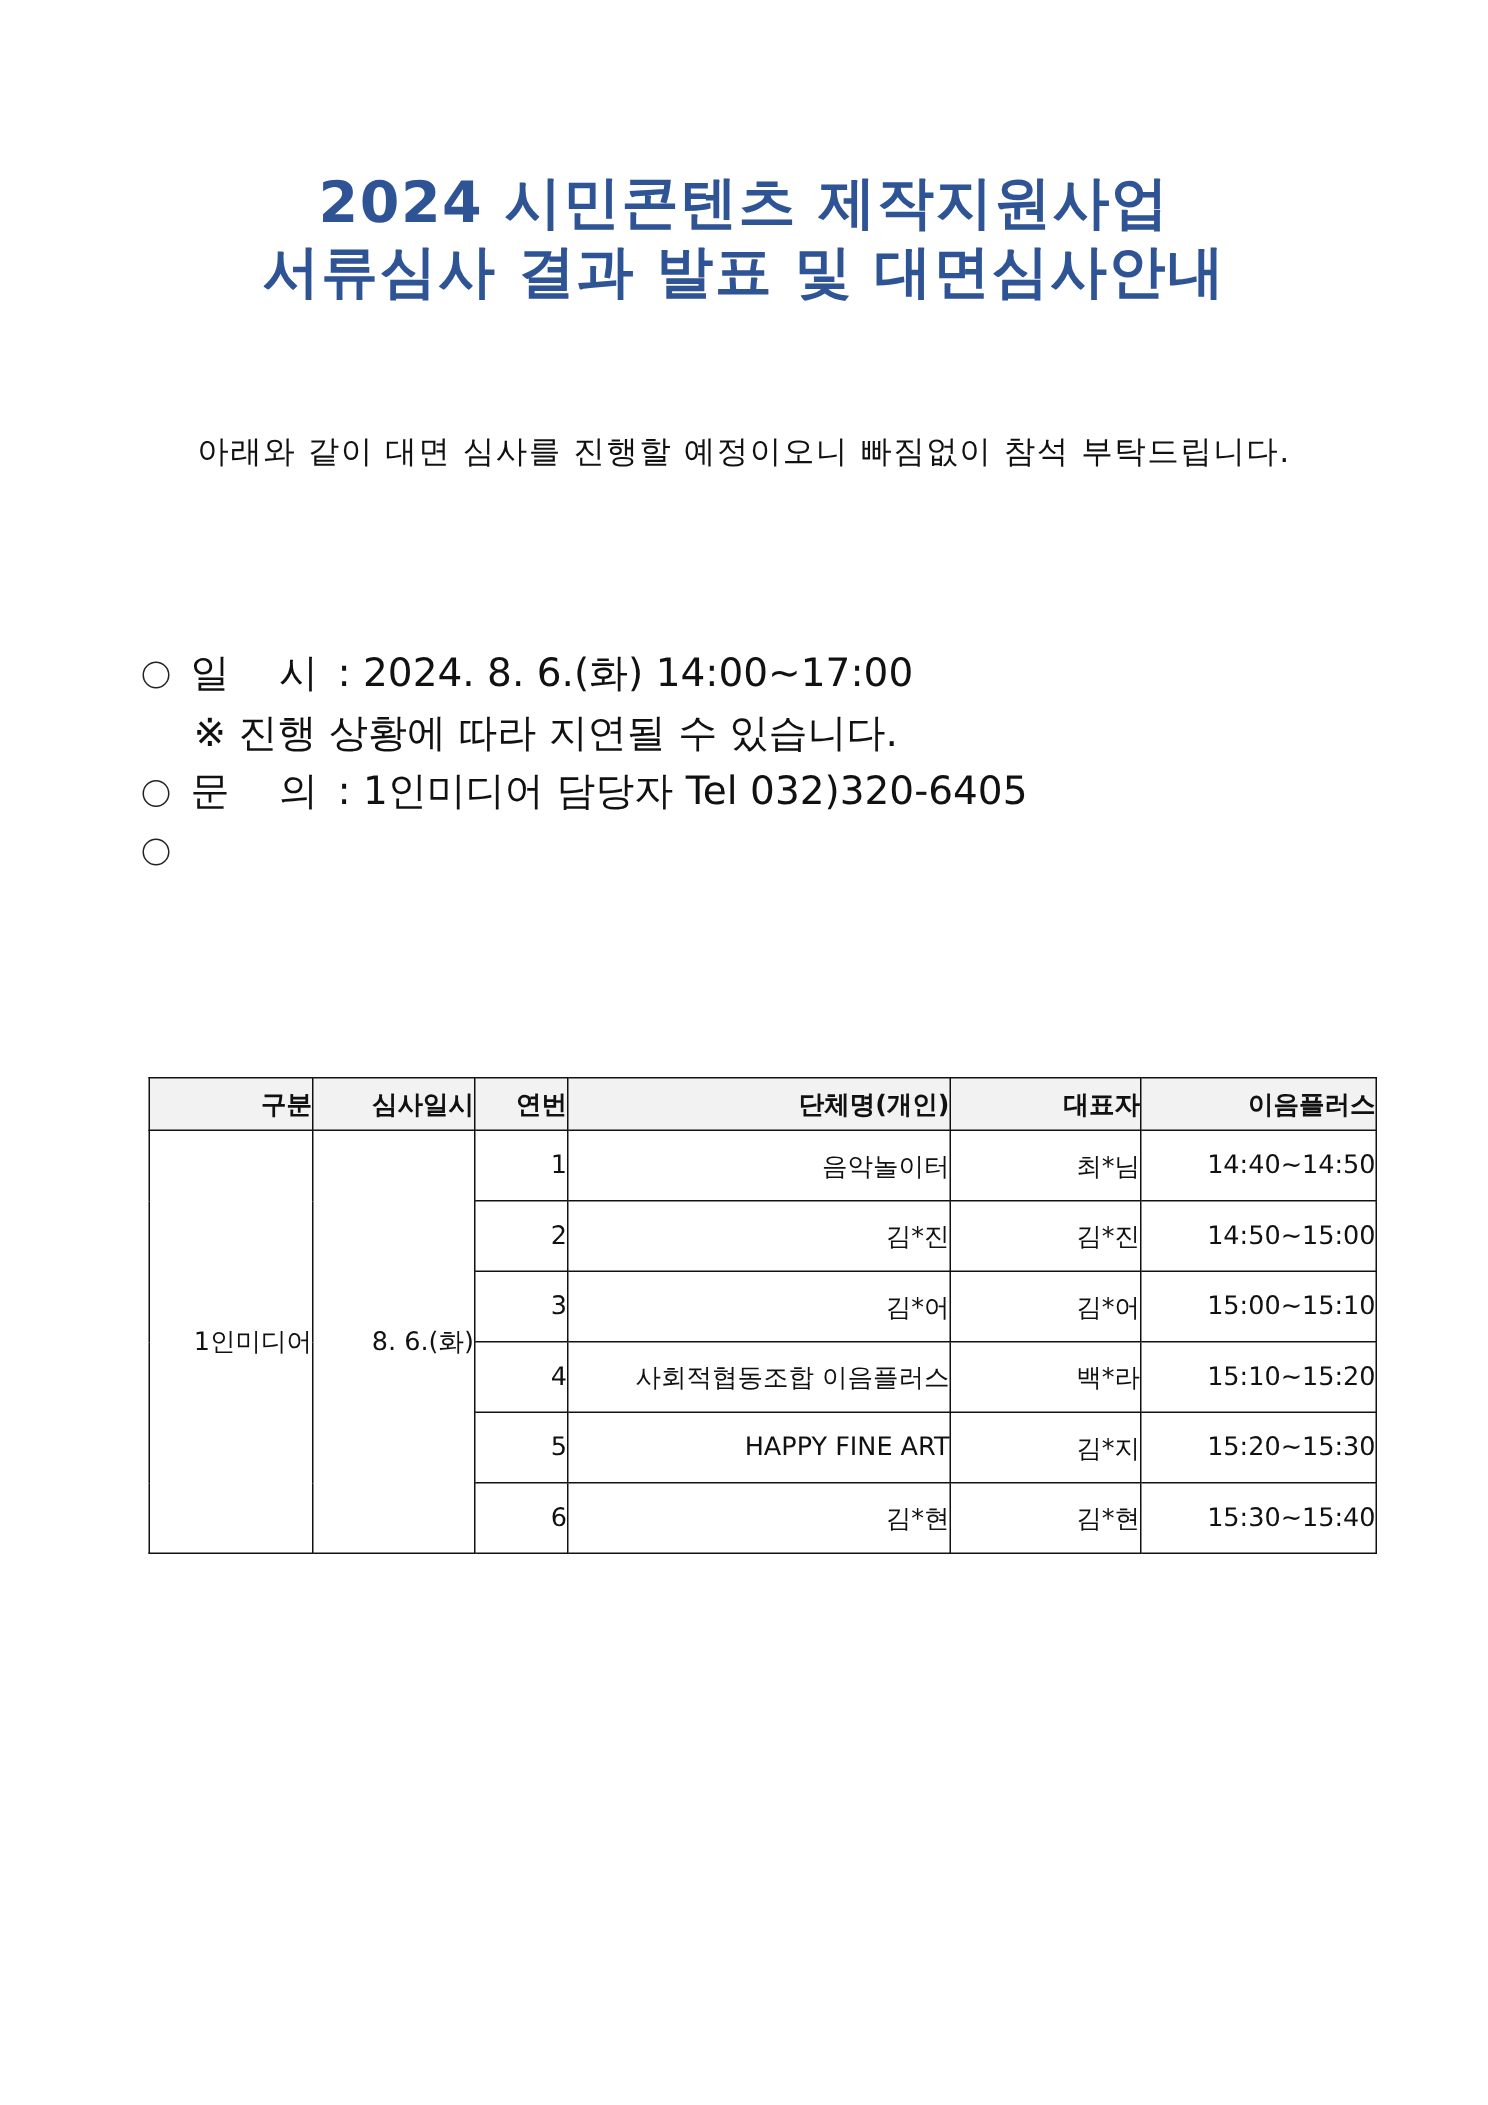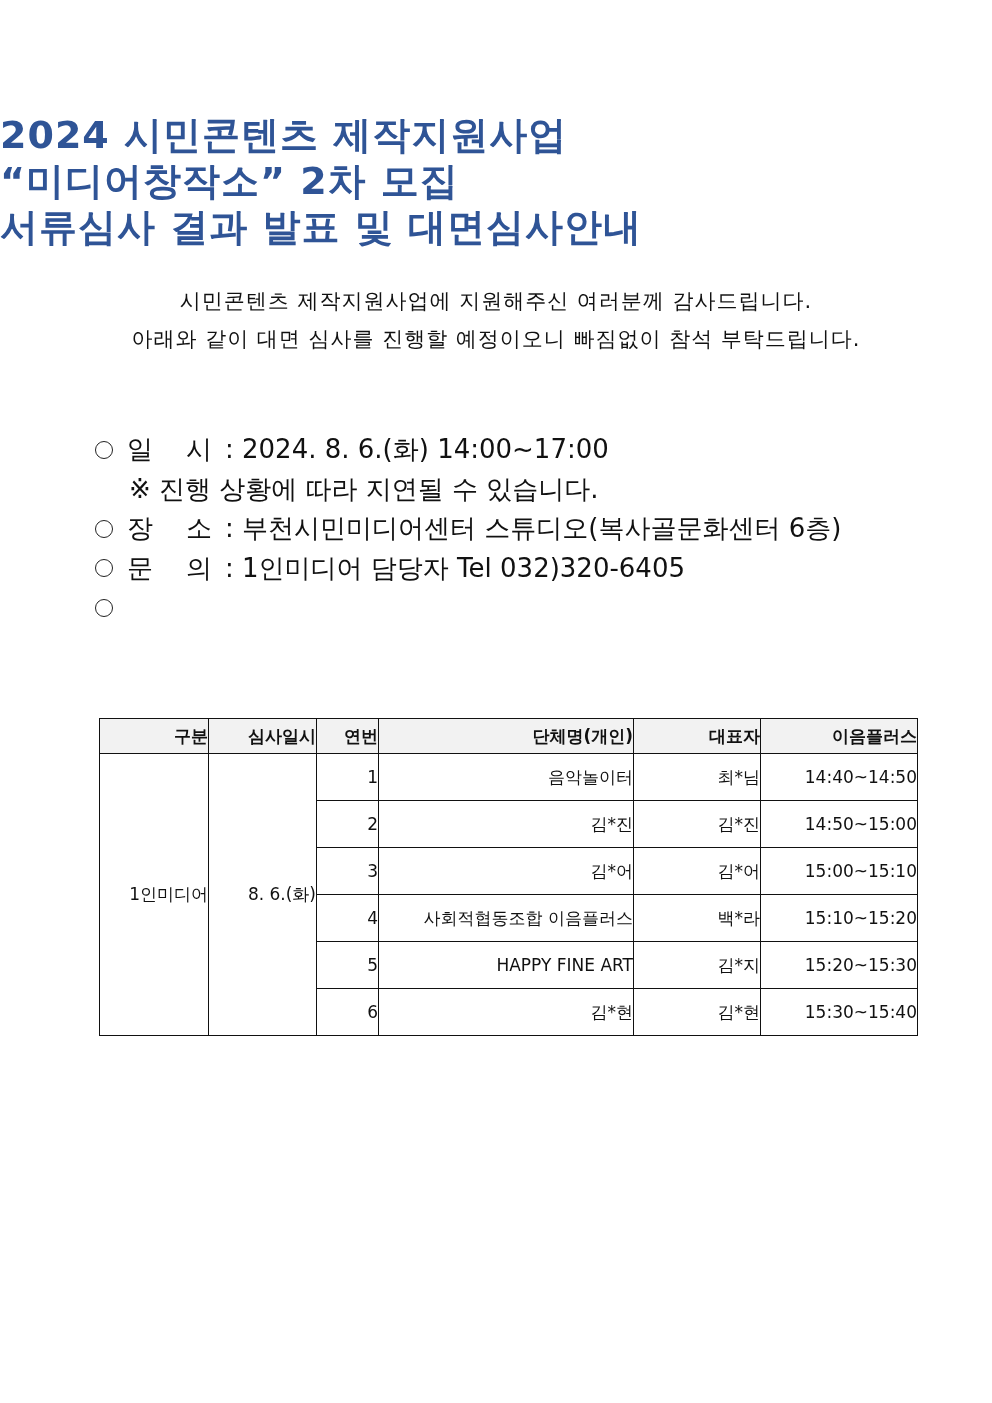"2024 시민콘텐츠 제작지원사업" .title { text-align: none -> center }
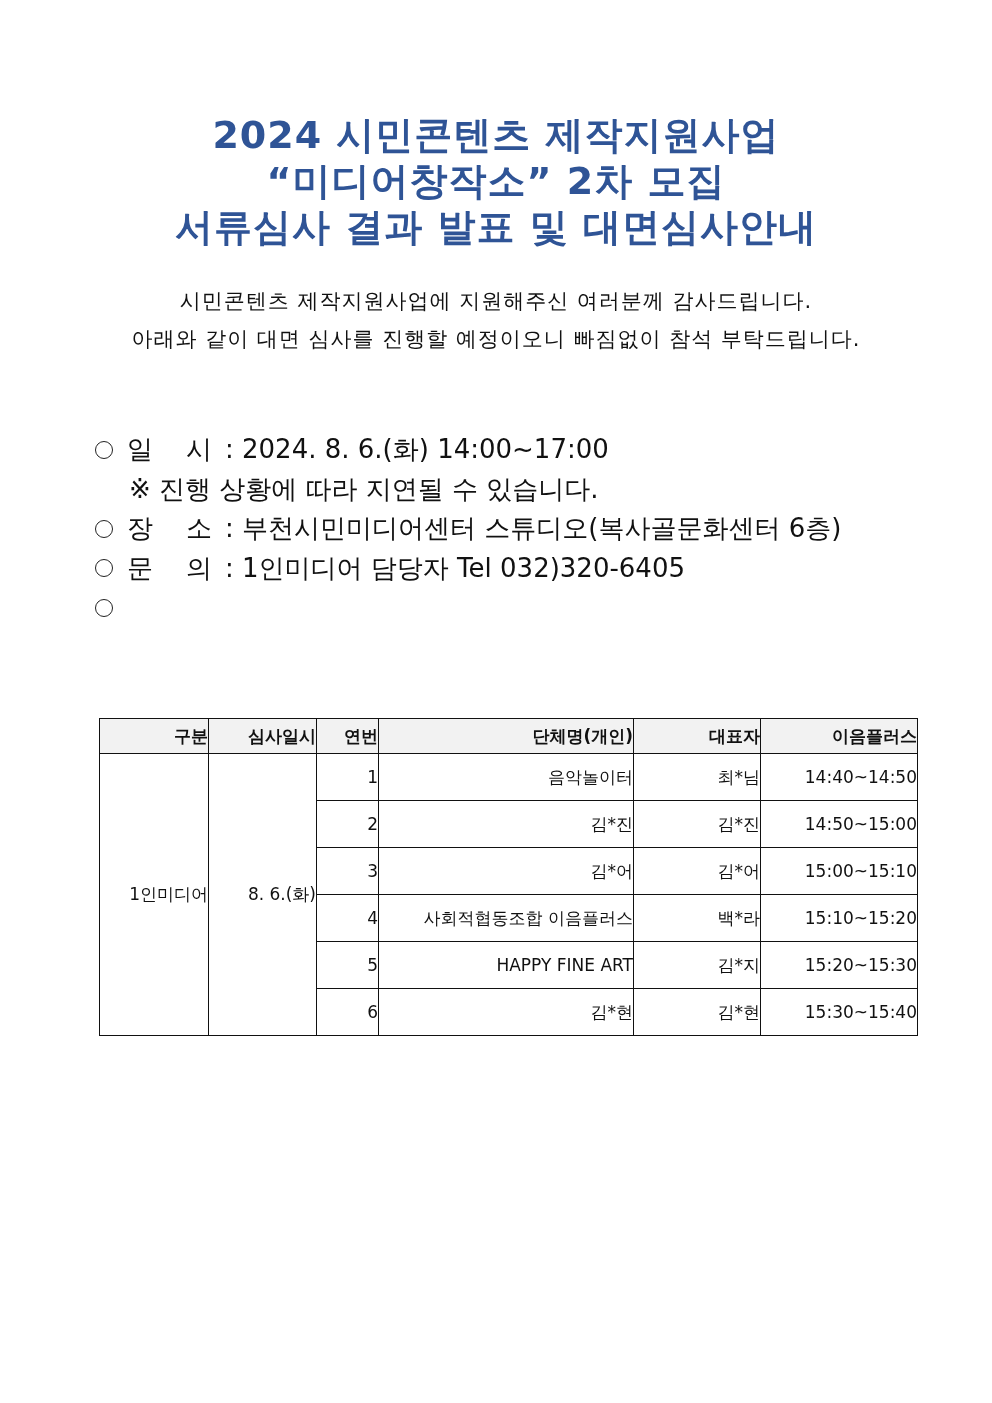"“미디어창작소” 2차 모집" div { html: <div>“미디어창작소” 2차 모집</div> -> none }
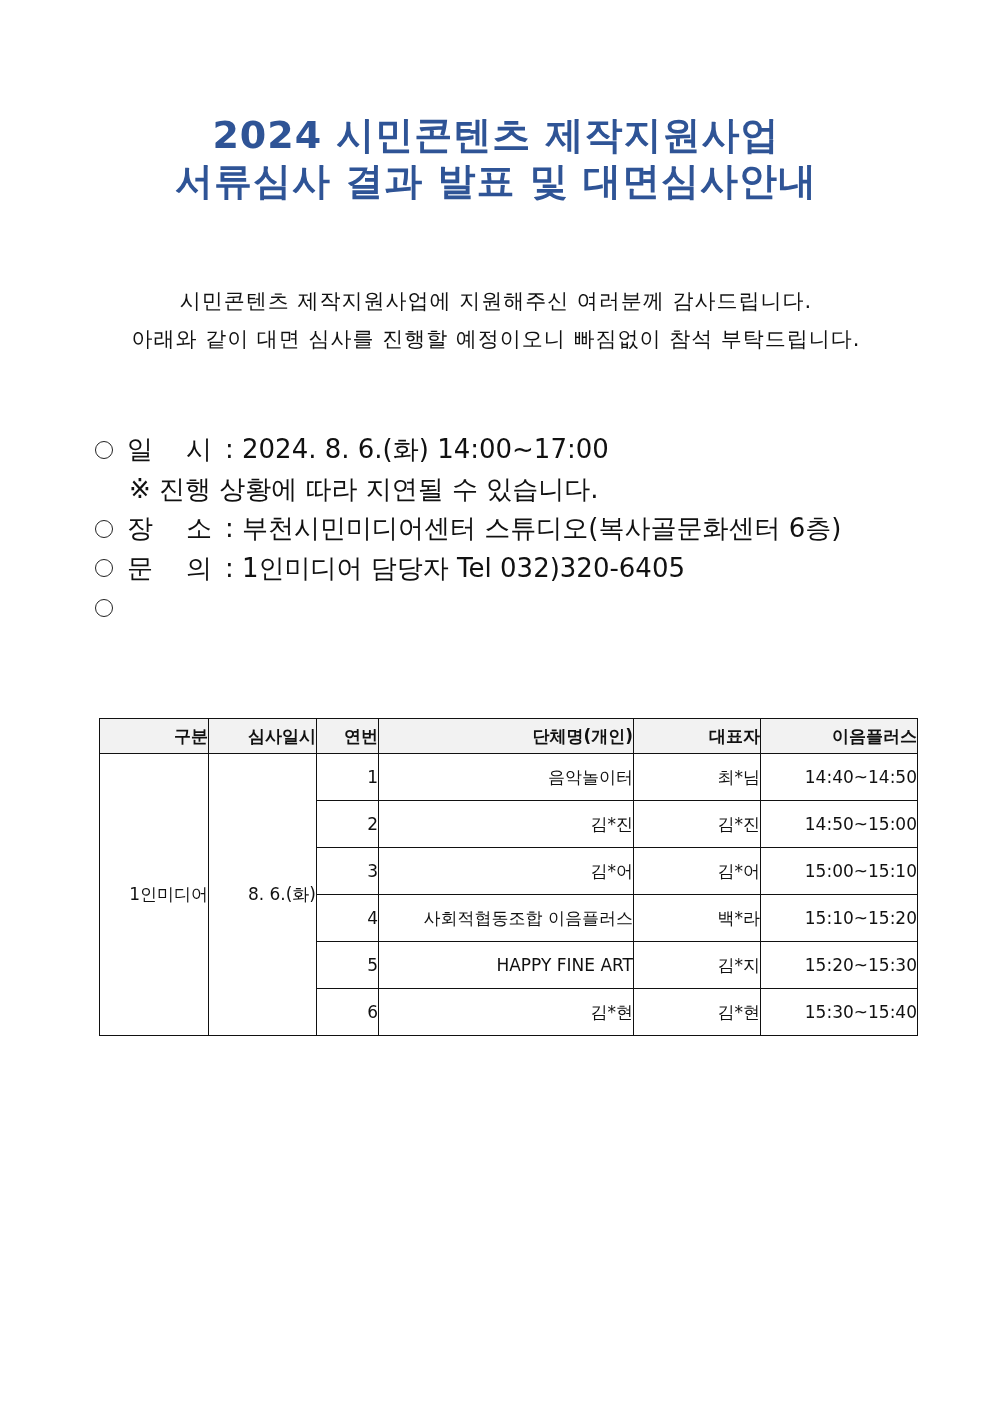"시민콘텐츠 제작지원사업에 지원해주신 여러분께 감사드립니다." div { html: <div>시민콘텐츠 제작지원사업에 지원해주신 여러분께 감사드립니다.</div> -> none }
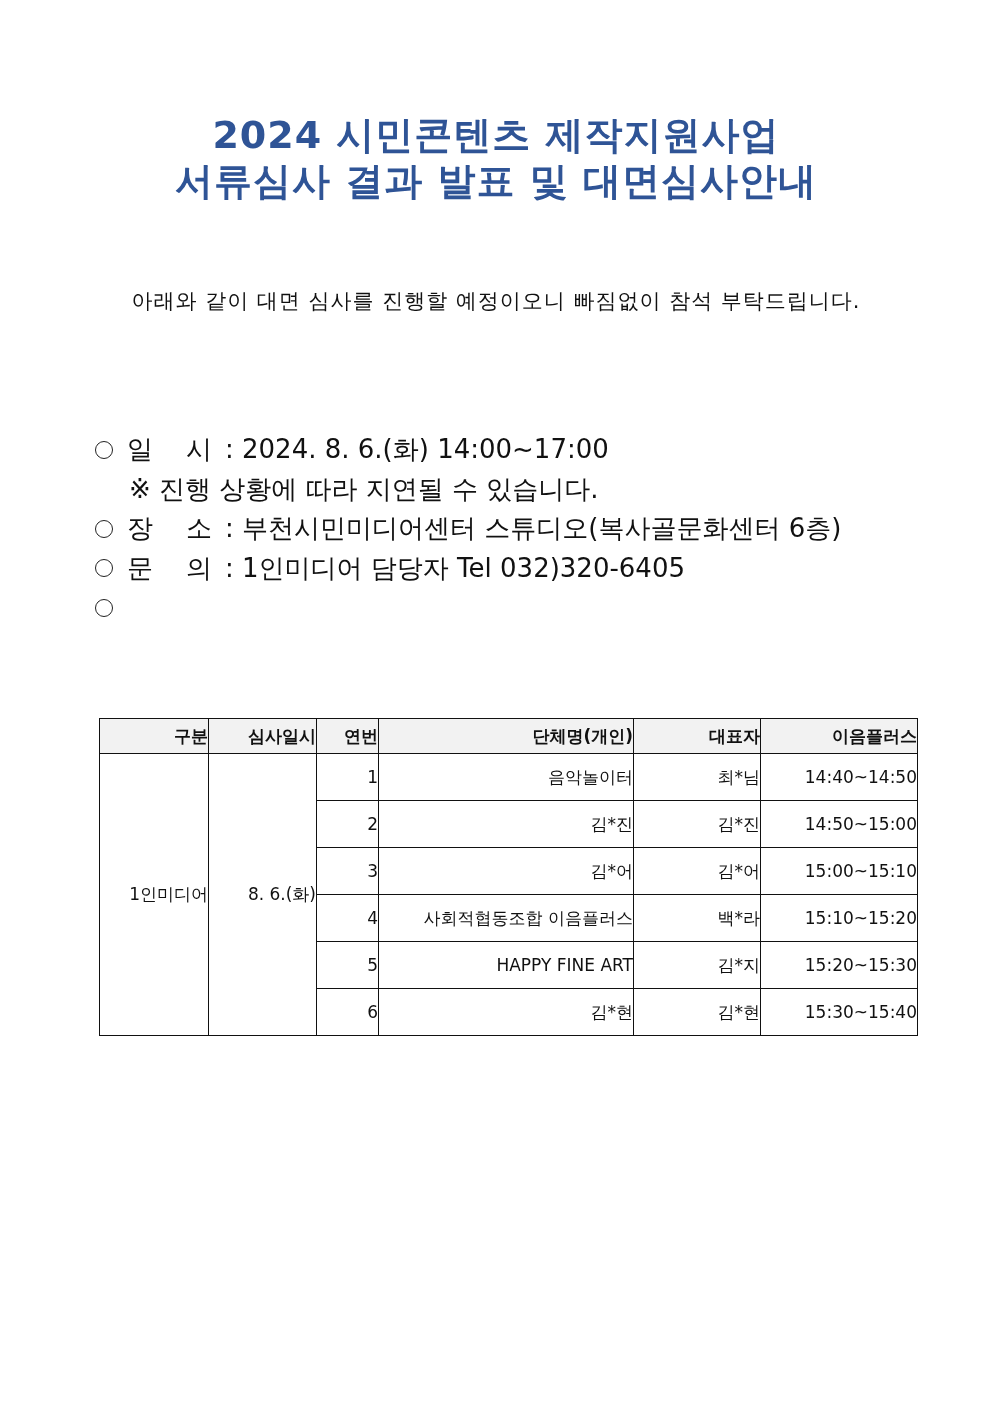"장 소" div.item { html: <div> <span></span> <span>장 소</span> <span>: 부천시민미디어센터 스튜디오(복사골문화센터 6층)</span> </div> -> none }
